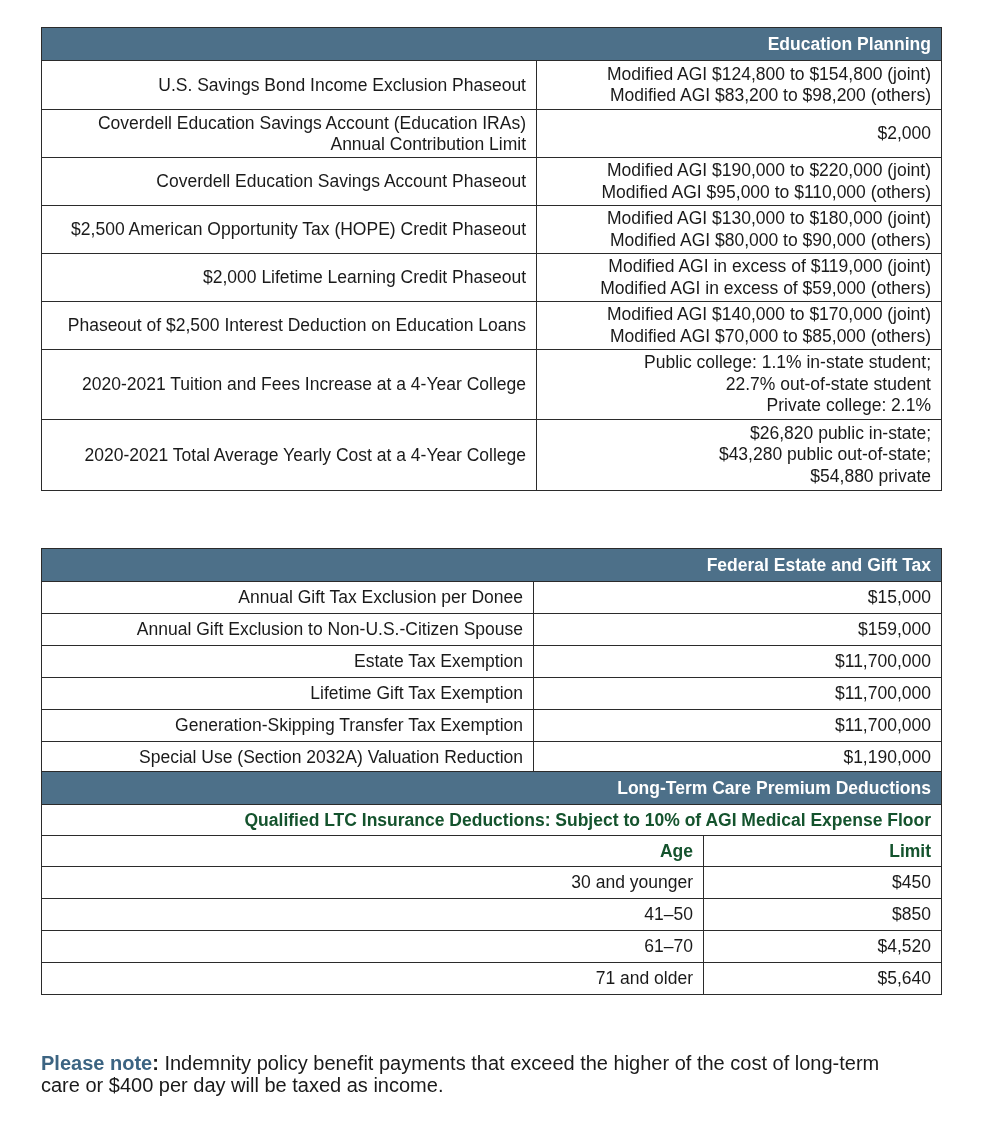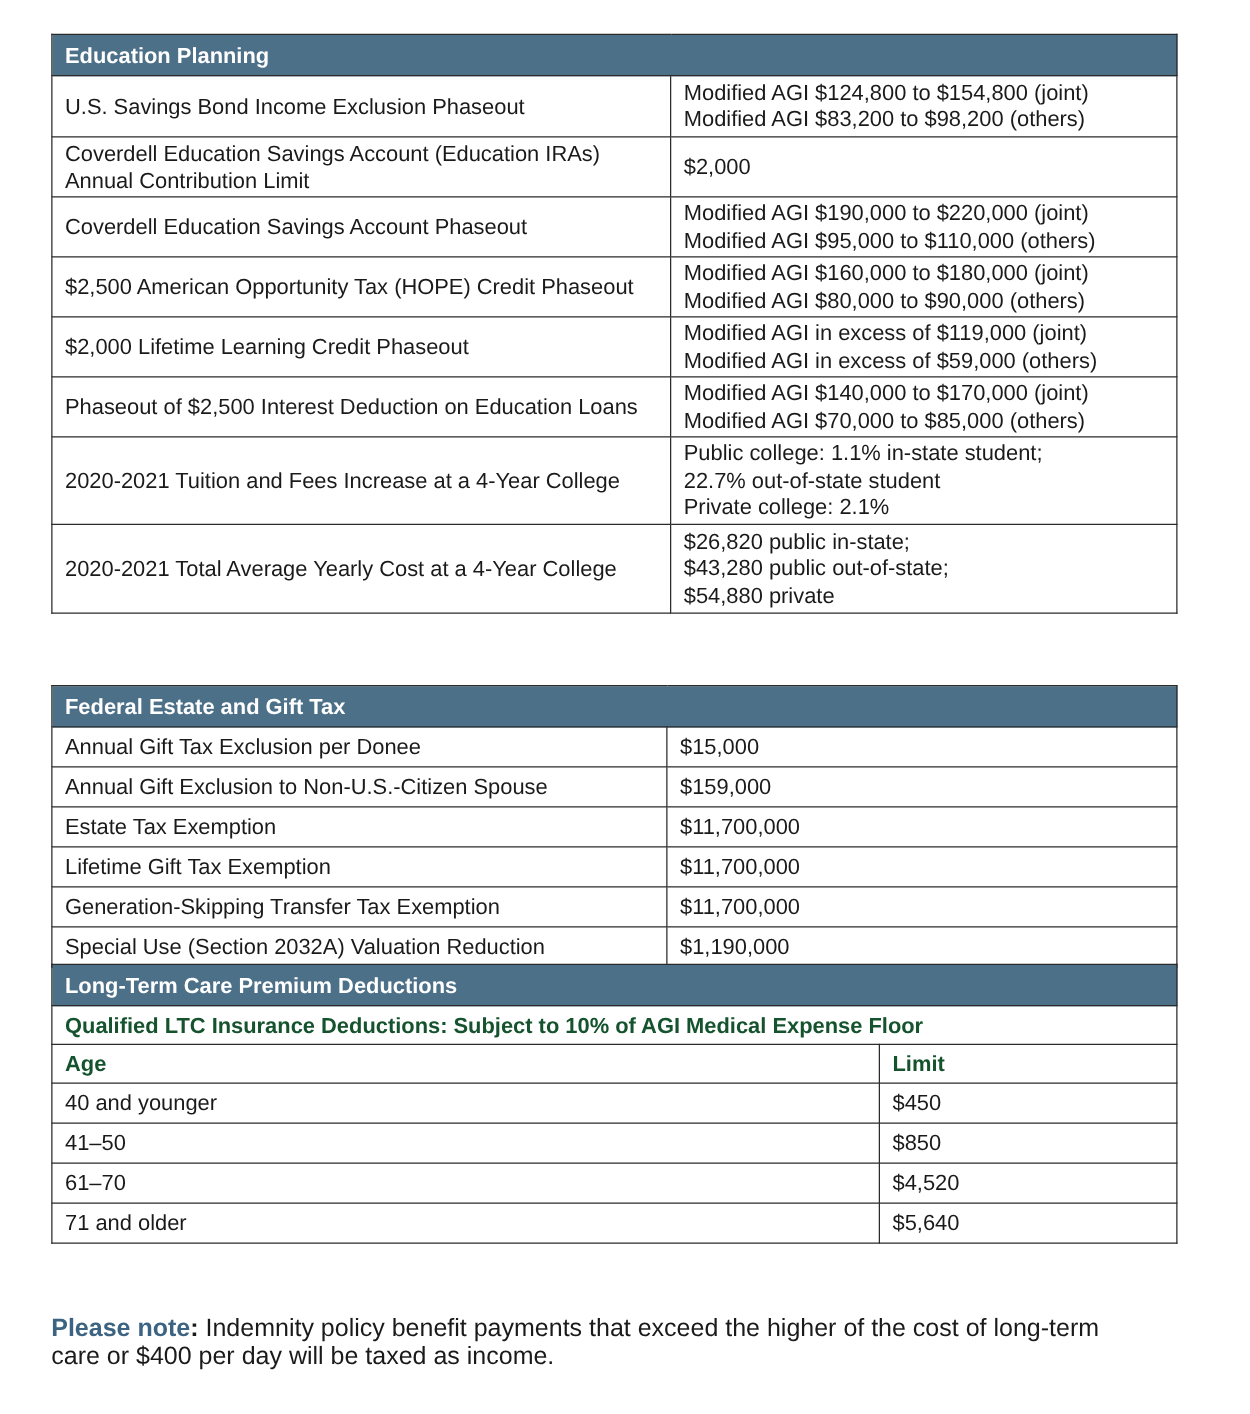"Education Planning" td { text-align: left -> right }
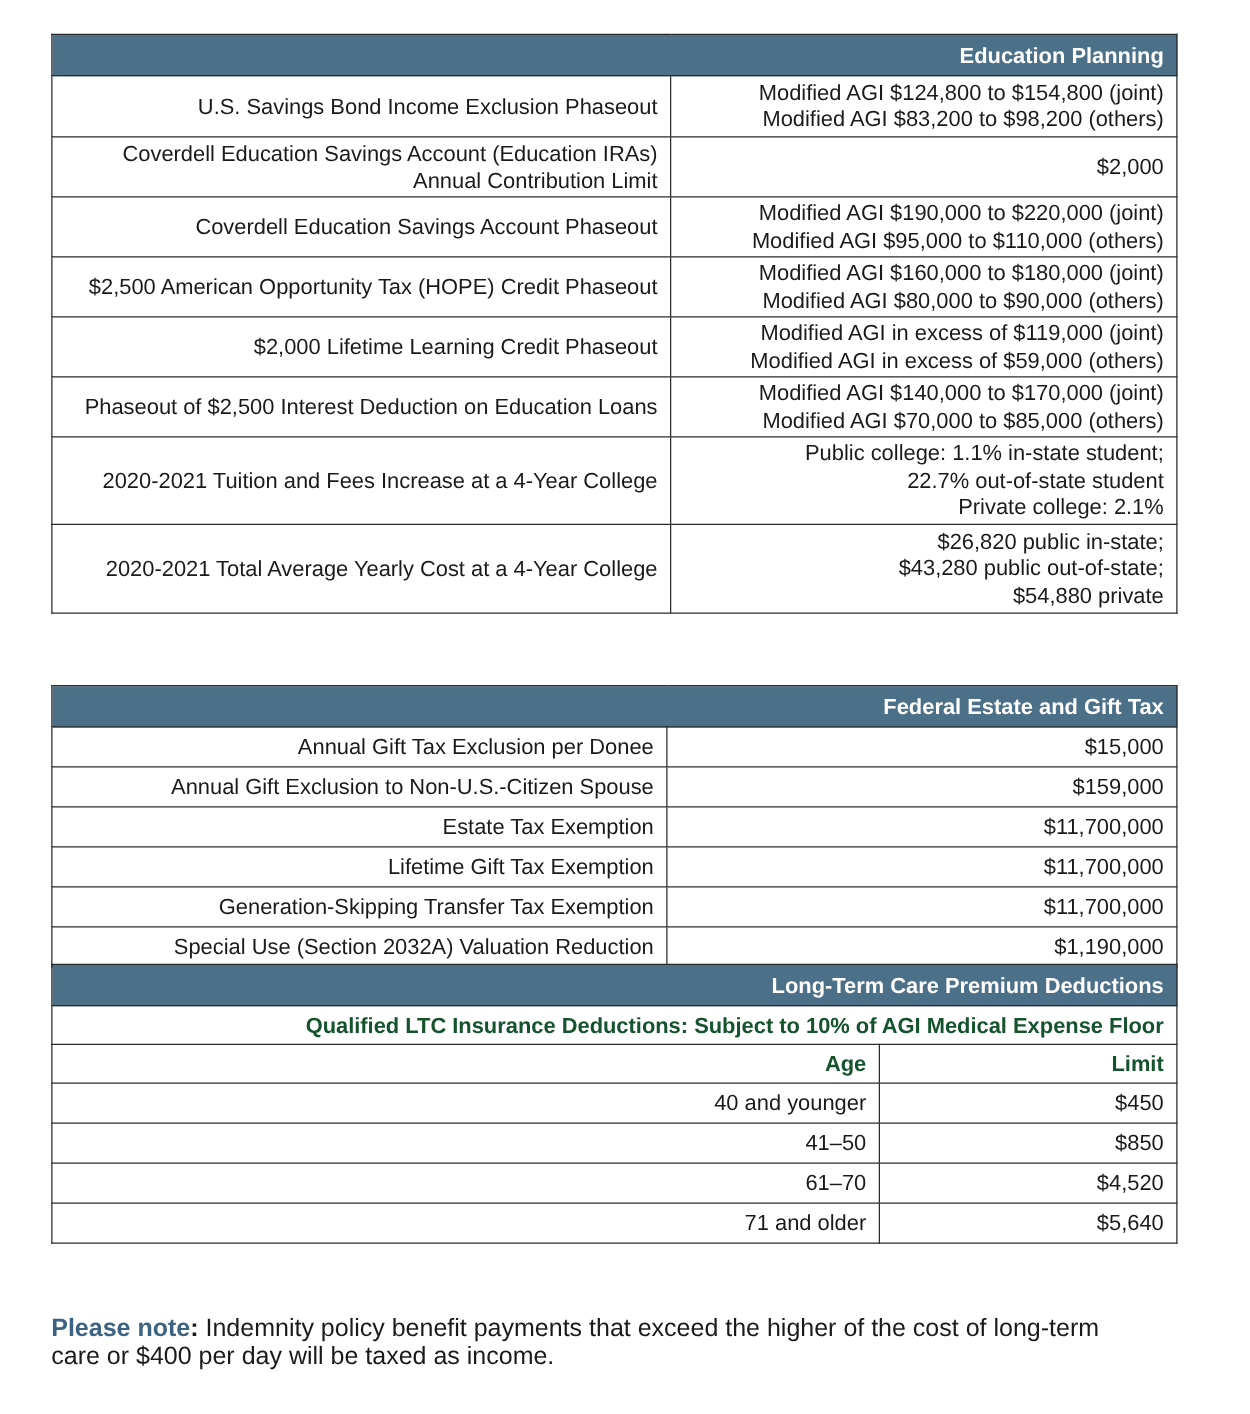"Modified AGI $160,000 to $180,000" div { text: $160,000 -> $130,000 }
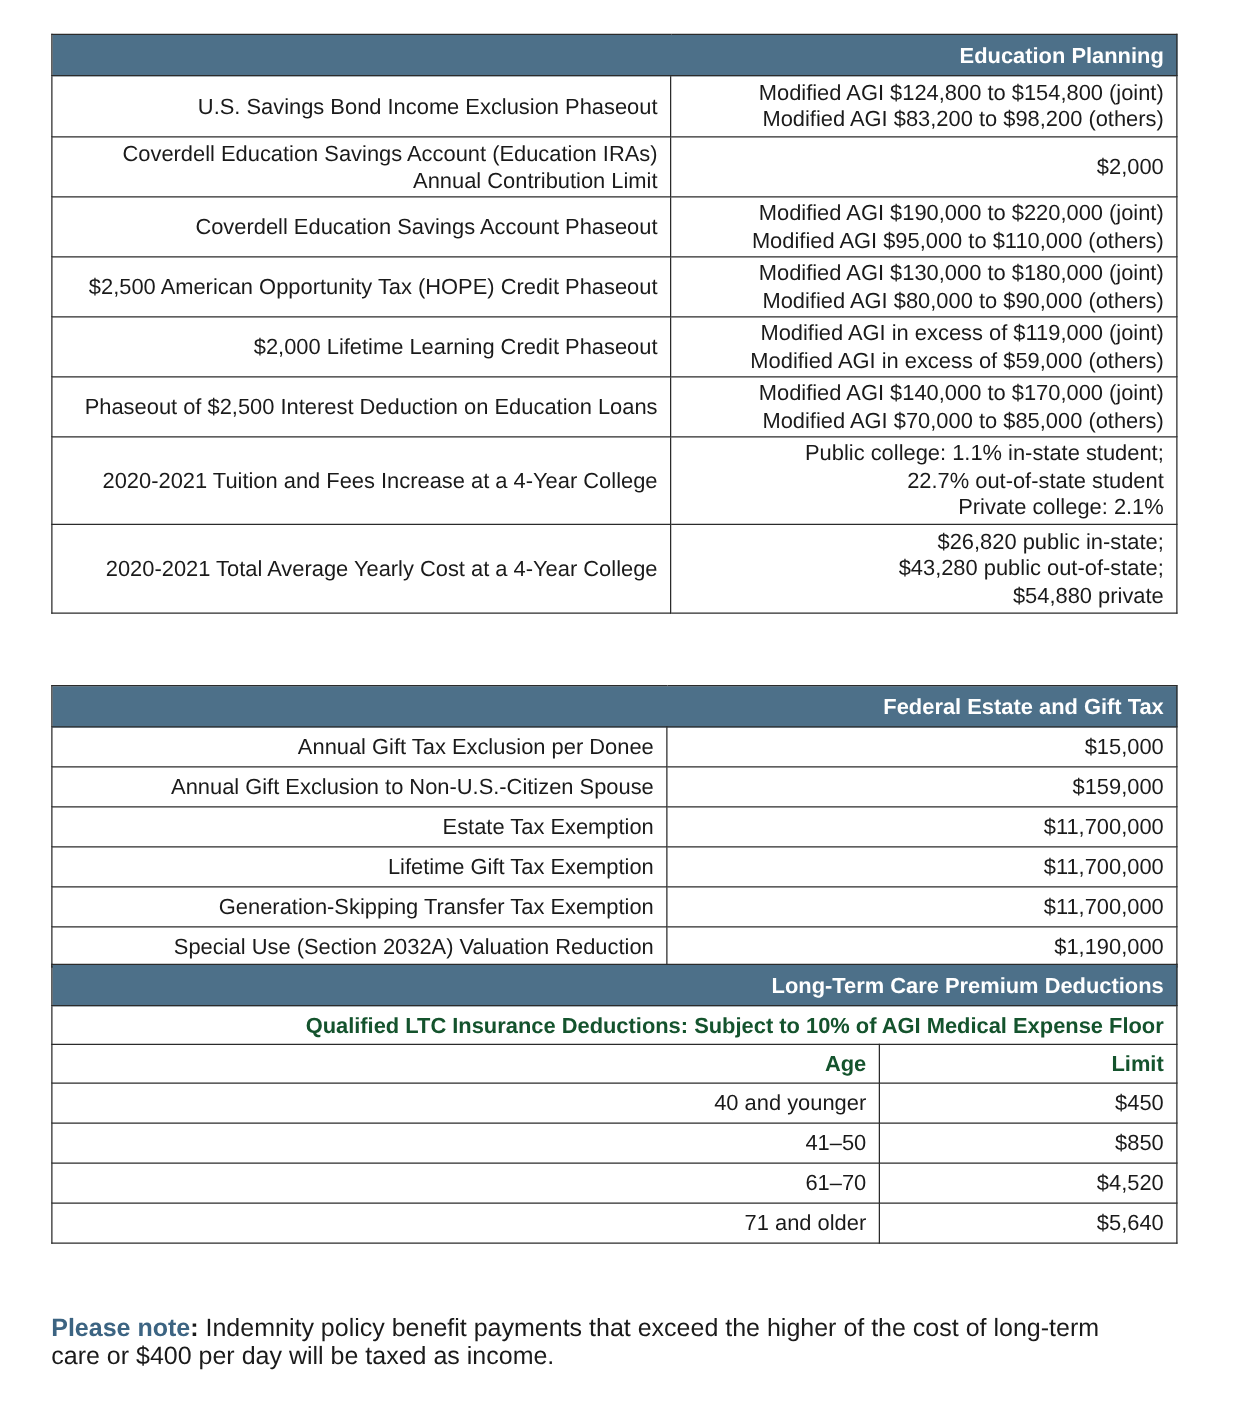"40 and younger" td { text: 40 -> 30 }
